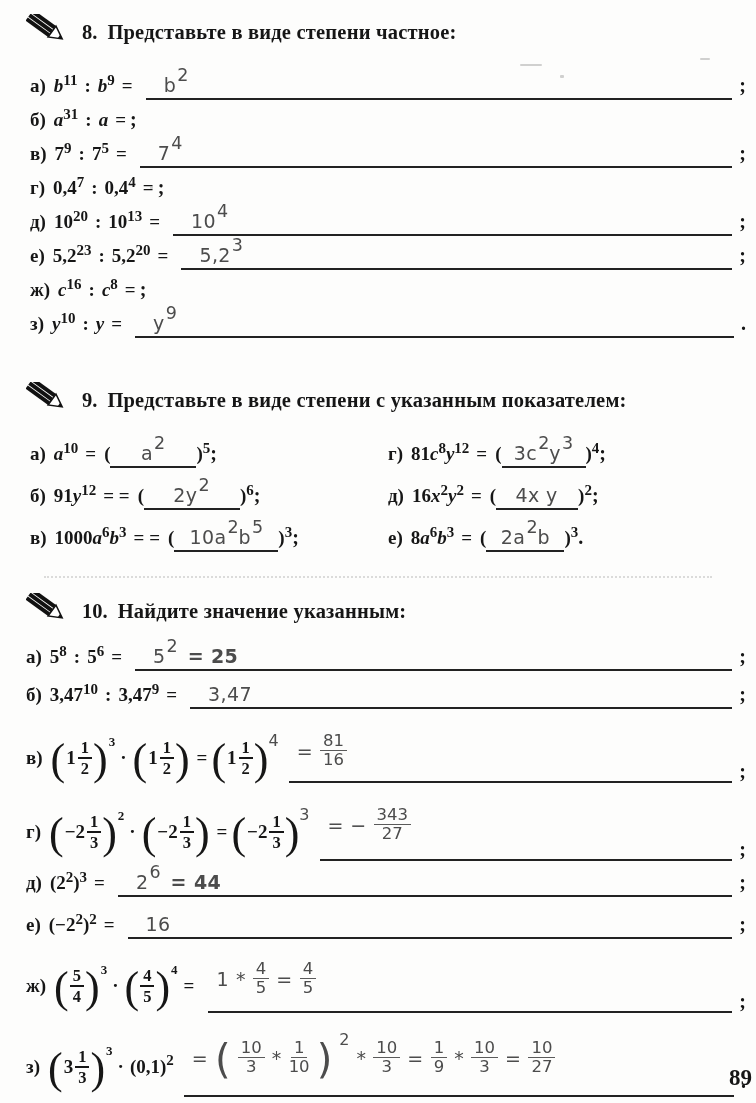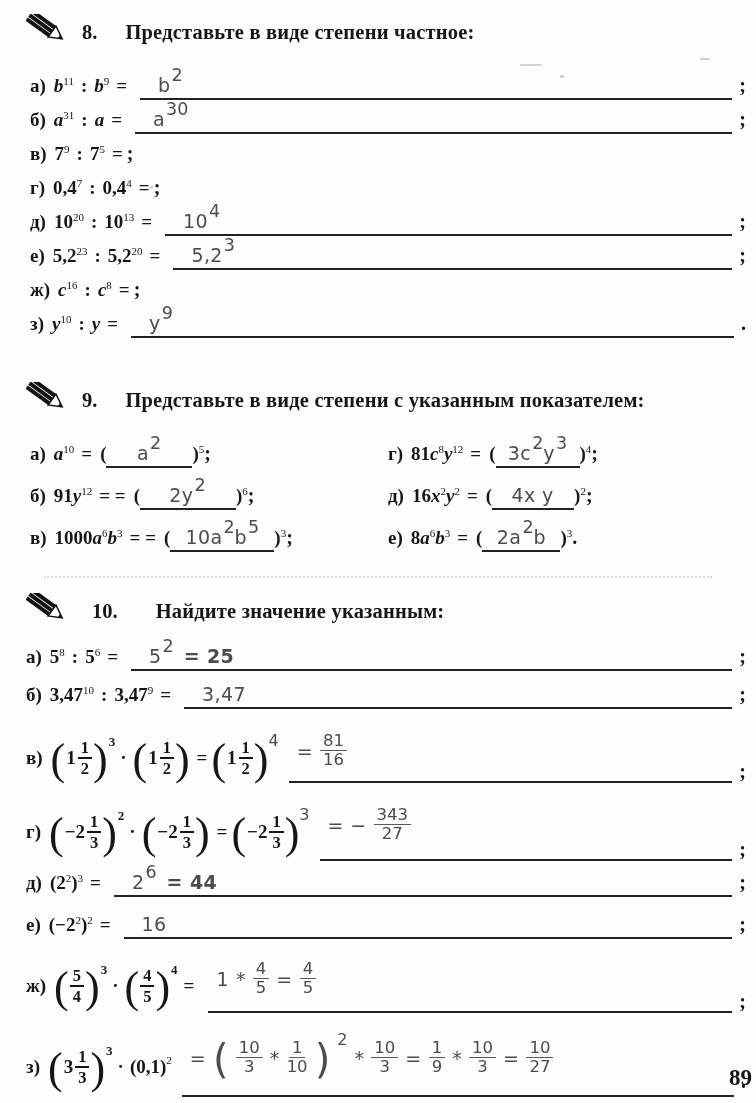"Представьте в виде степени частное:" .sec-title { margin-left: 18px -> none }
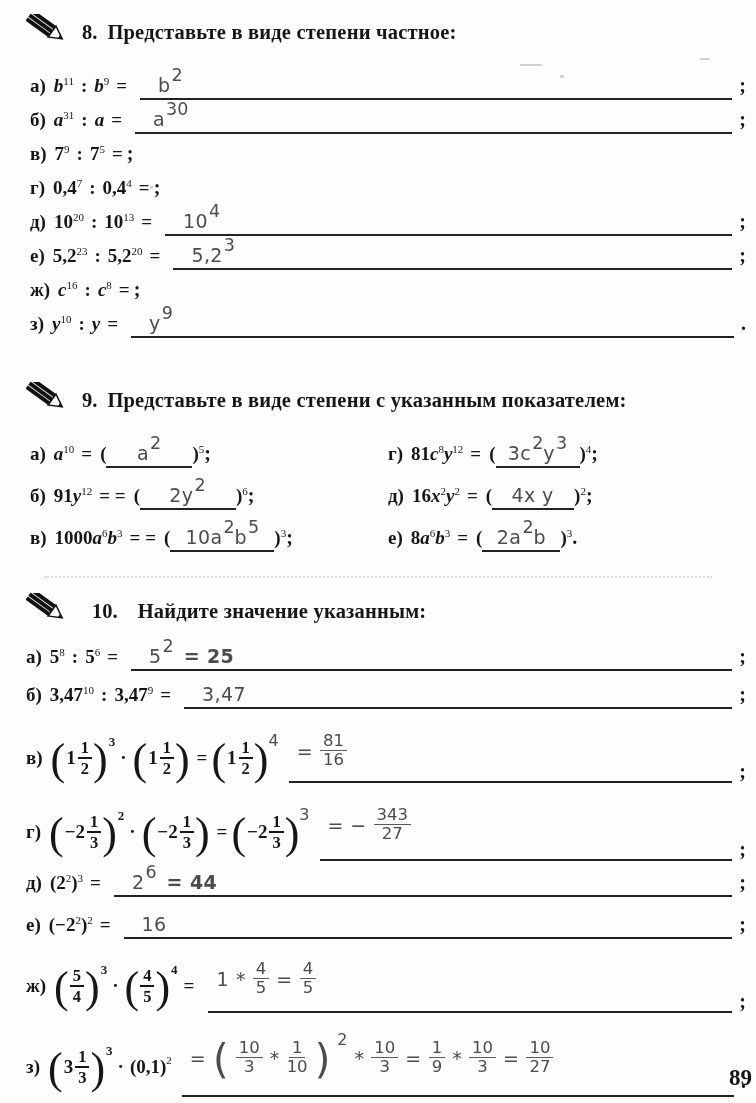"11" .pe { font-size: 11px -> 15px; font-weight: normal -> bold }
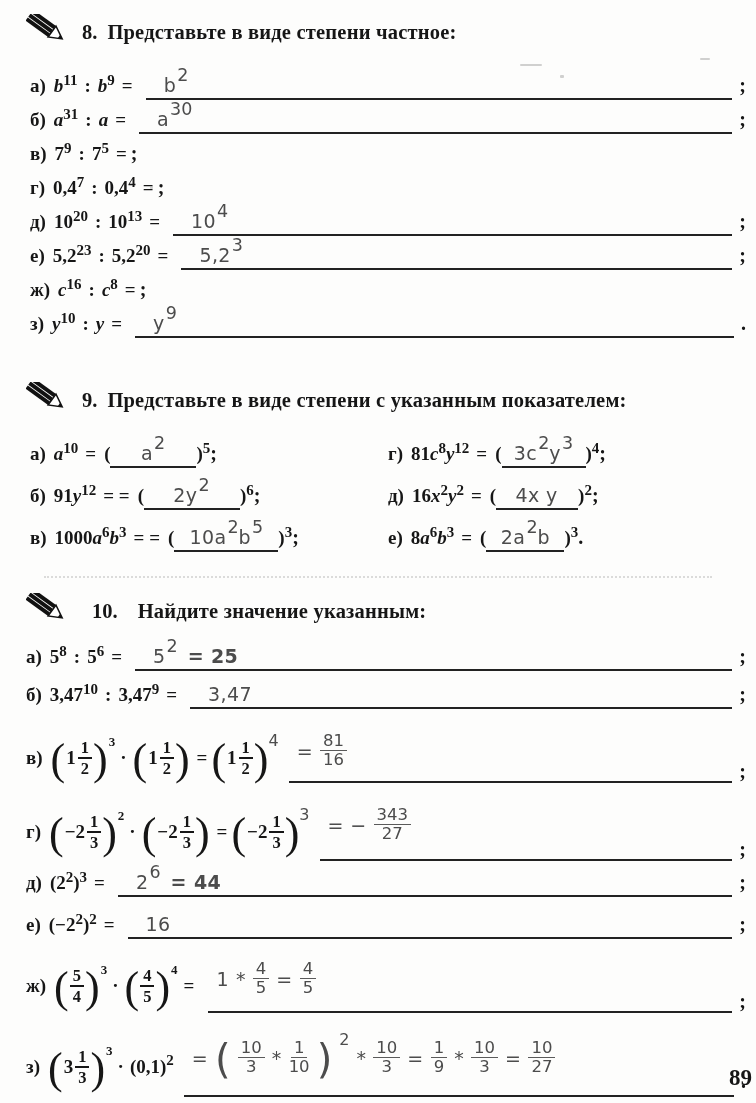"a30" span.ansline { html: <span><span>a</span><span>30</span></span> -> none }
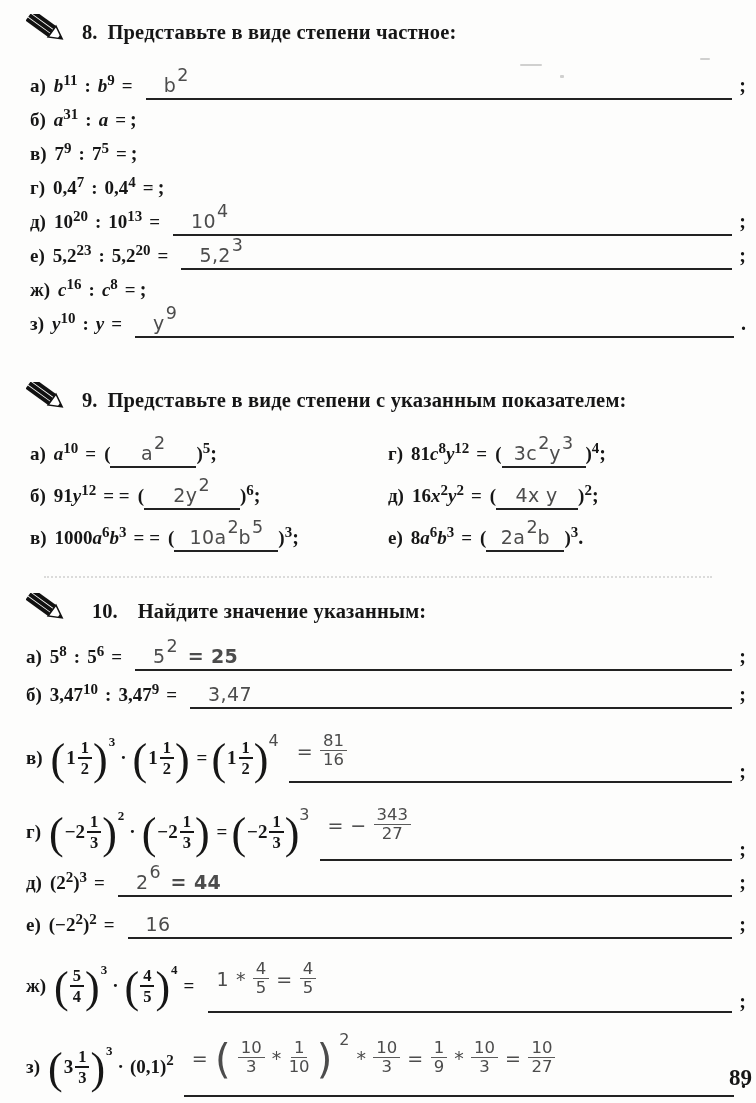"74" span.ansline { html: none -> <span><span>7</span><span>4</span></span> }
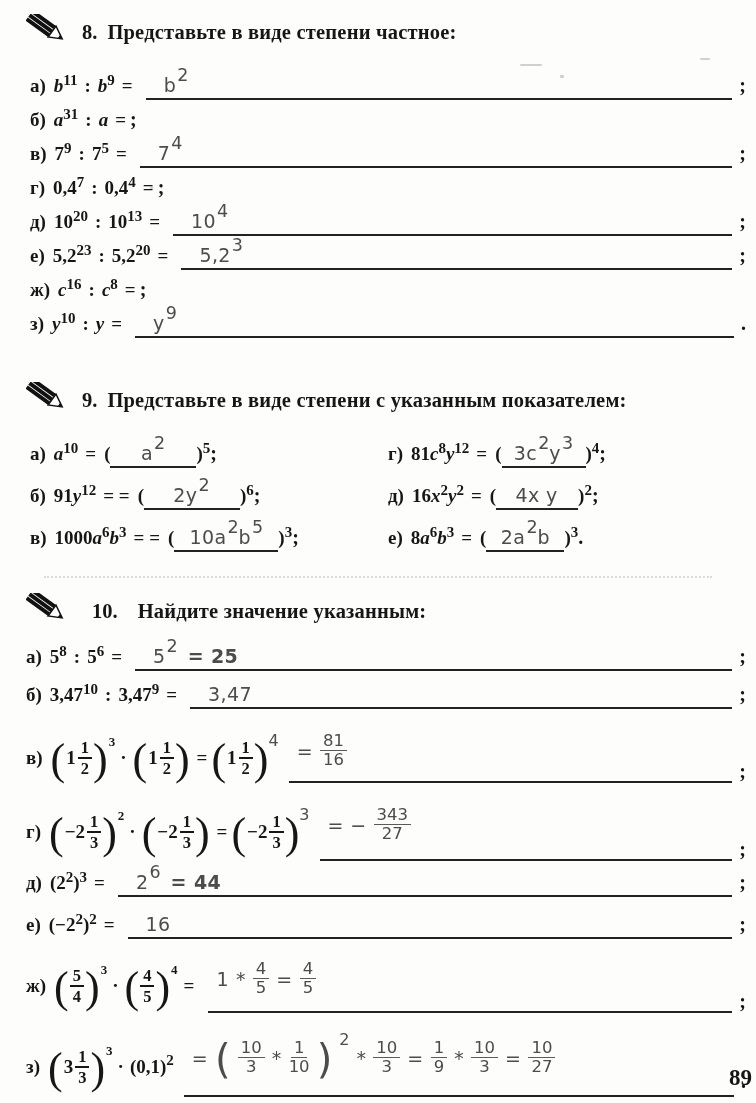"10." .s10head { gap: 20px -> none }
